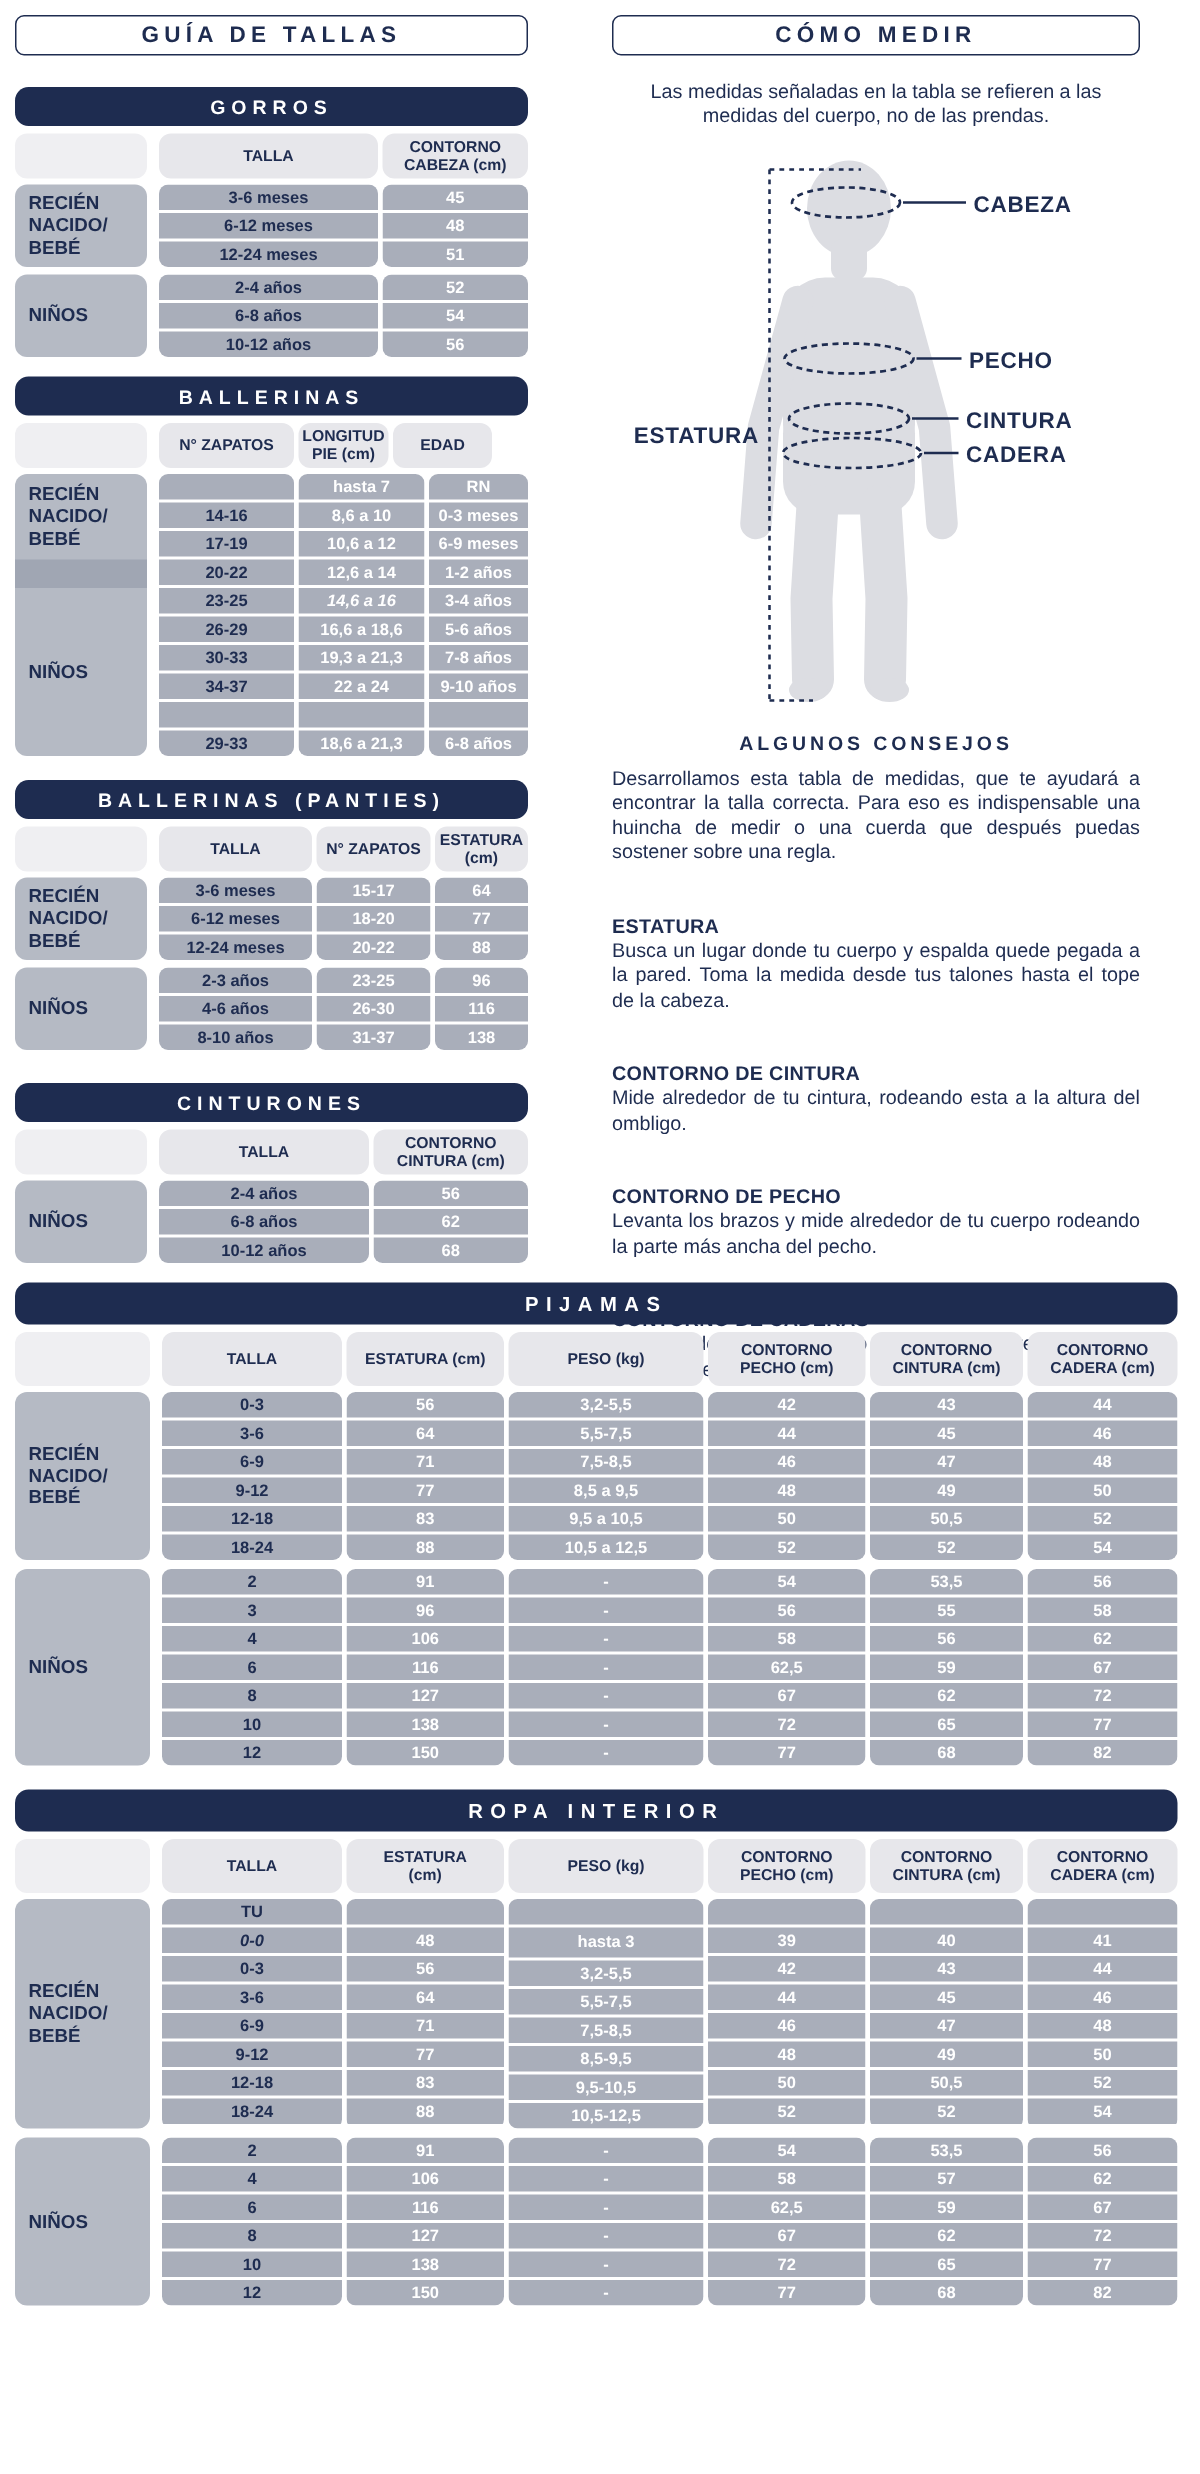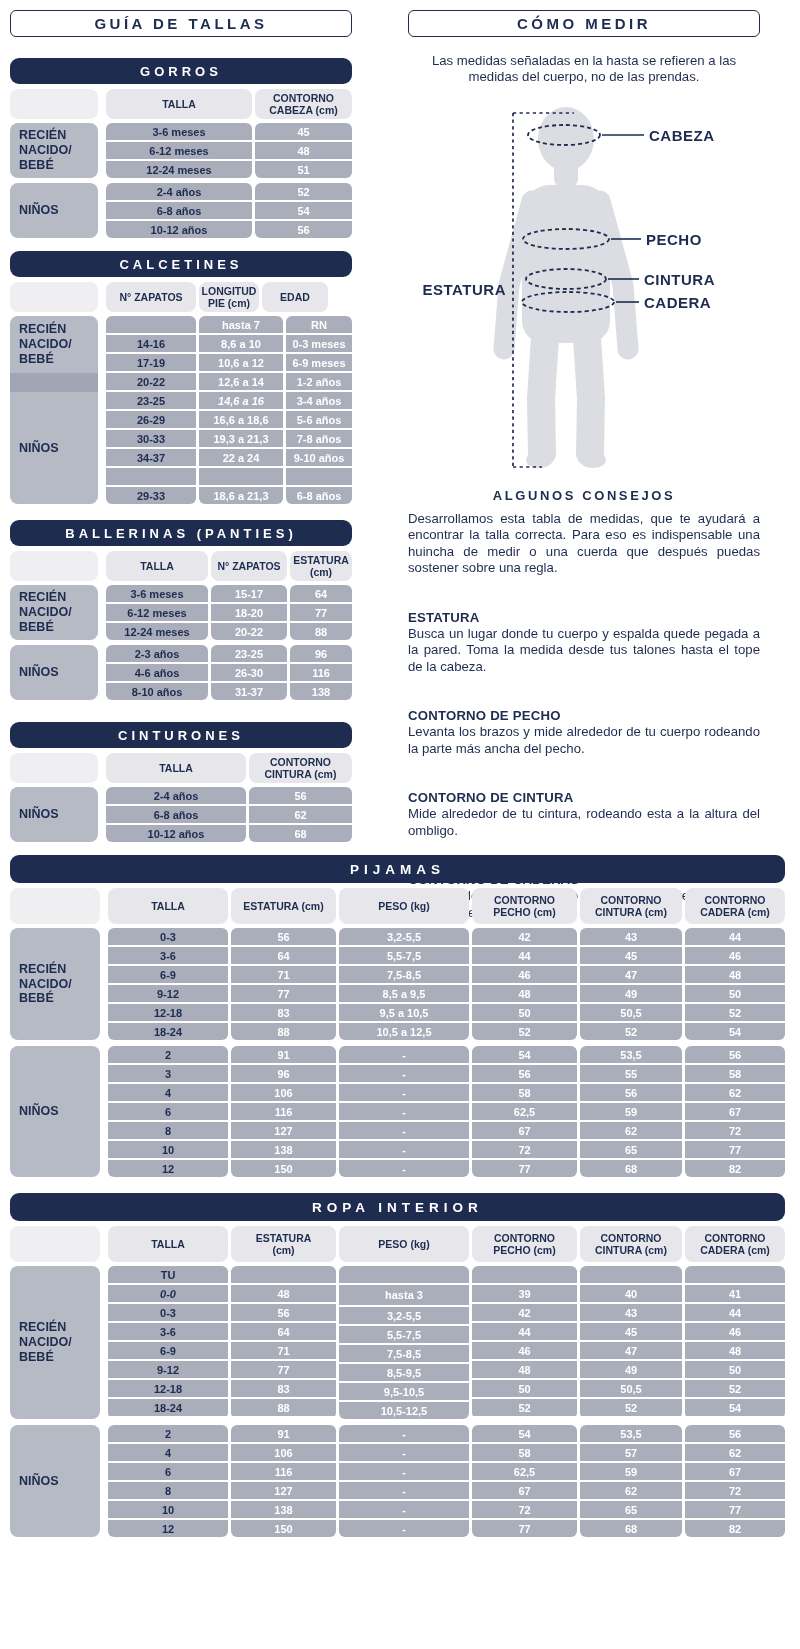"Las medidas señaladas en la" p.intro { text: hasta -> tabla }
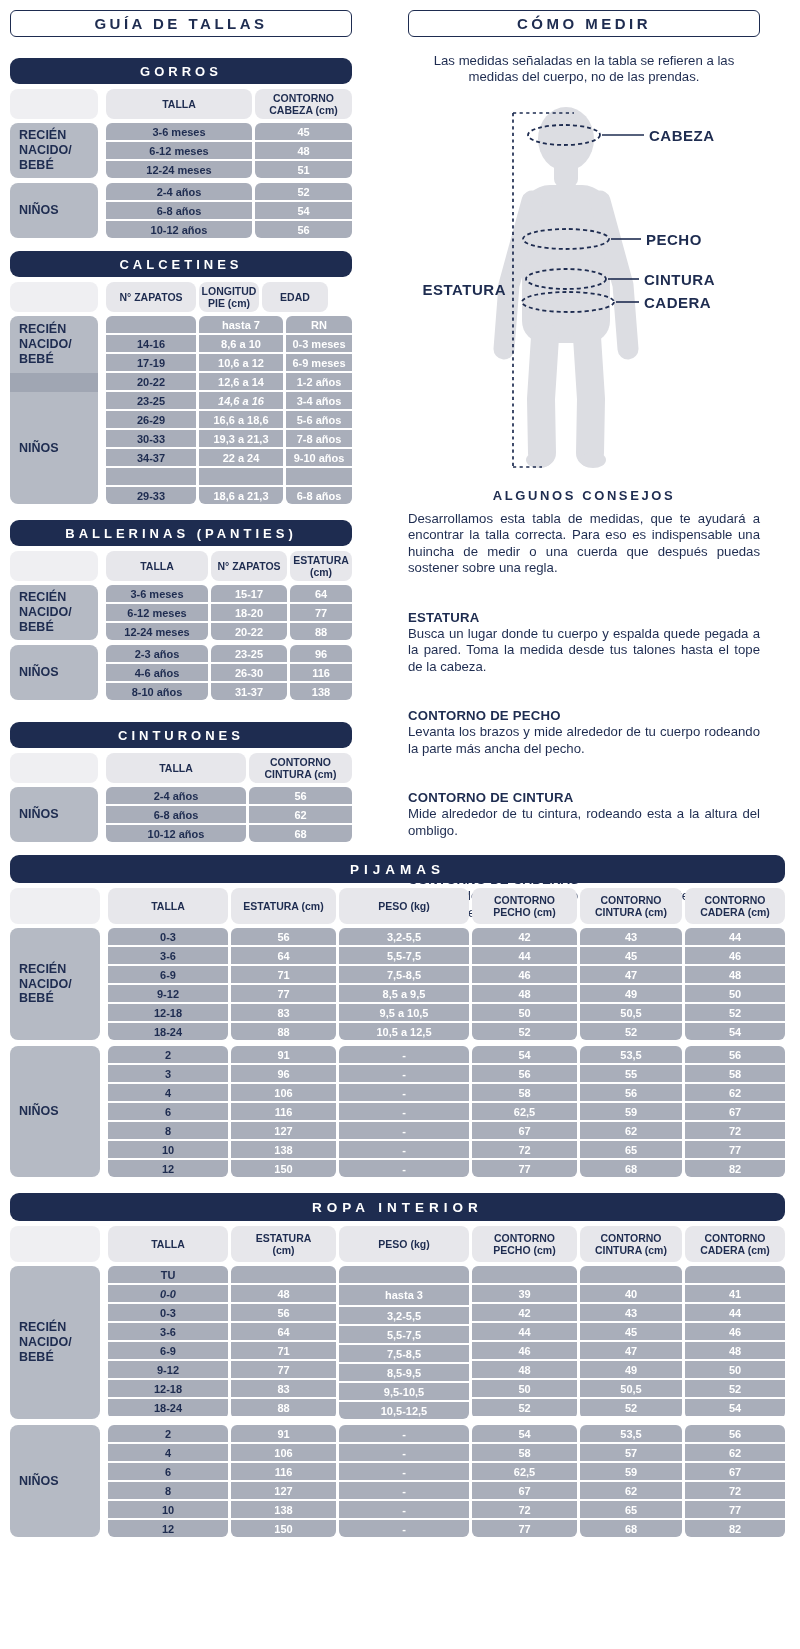"CALCETINES" div.tbl-bar { text: CALCETINES -> BALLERINAS }
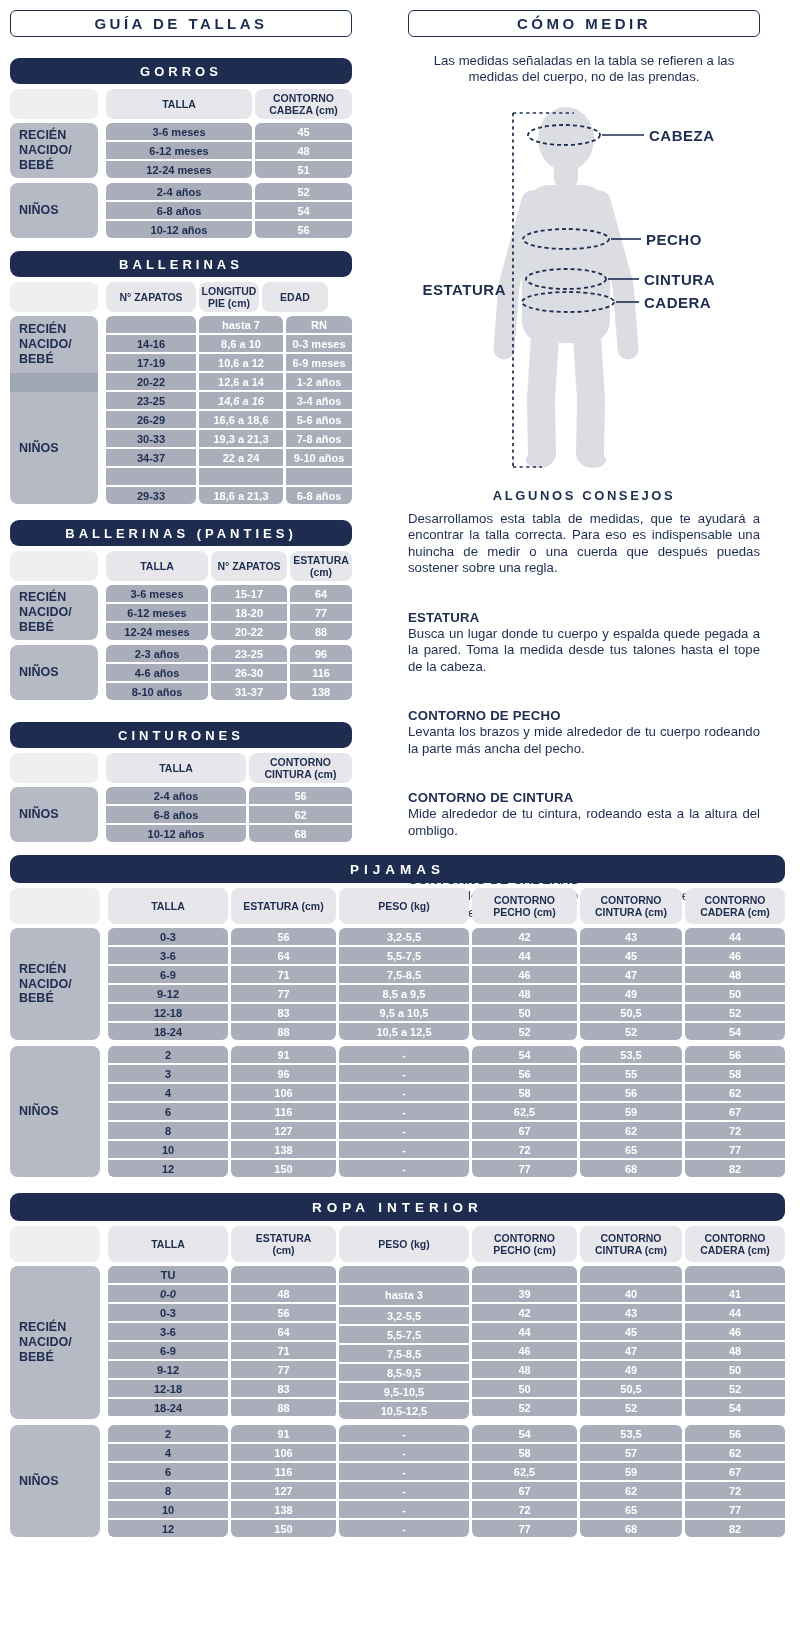"CONTORNO DE PECHO" div.measure-sec { order: before "CONTORNO DE CINTURA" -> after "CONTORNO DE CINTURA" }
